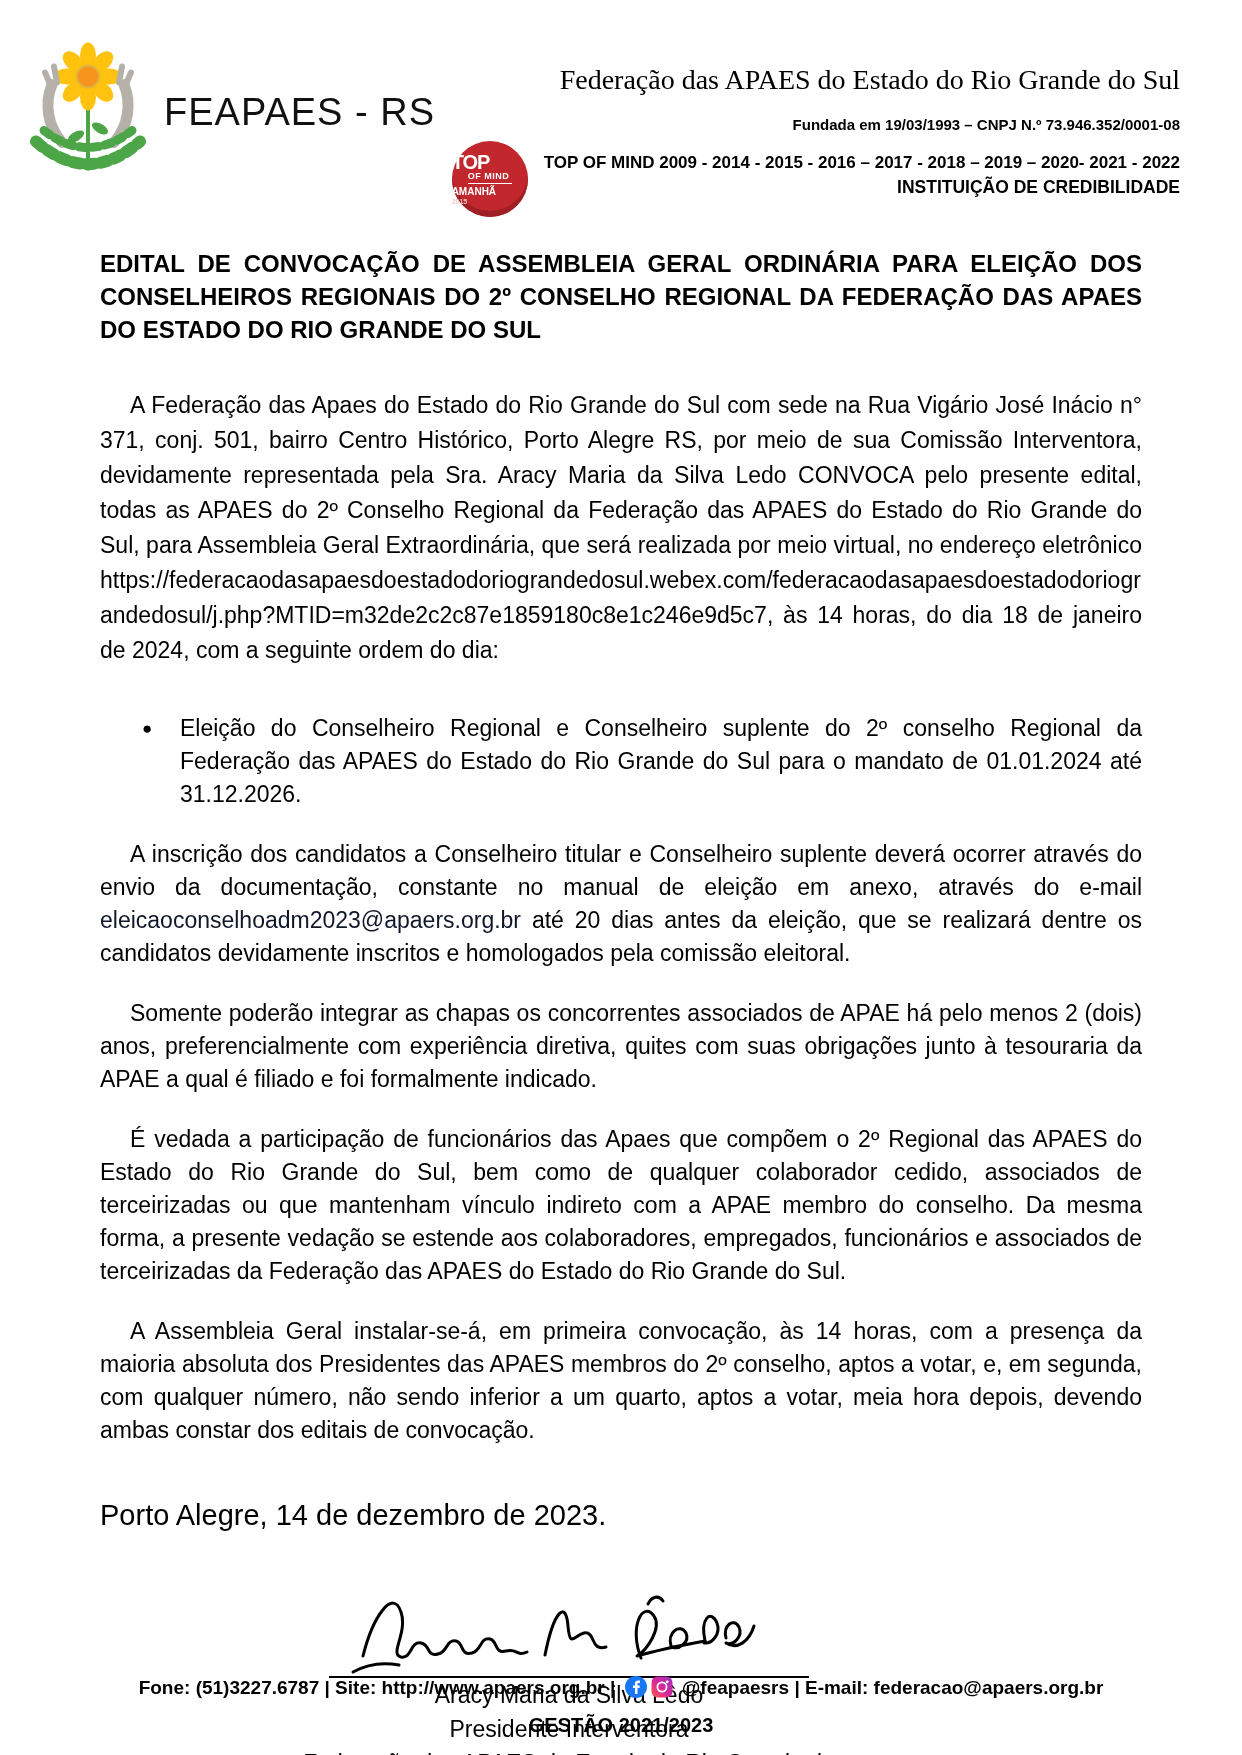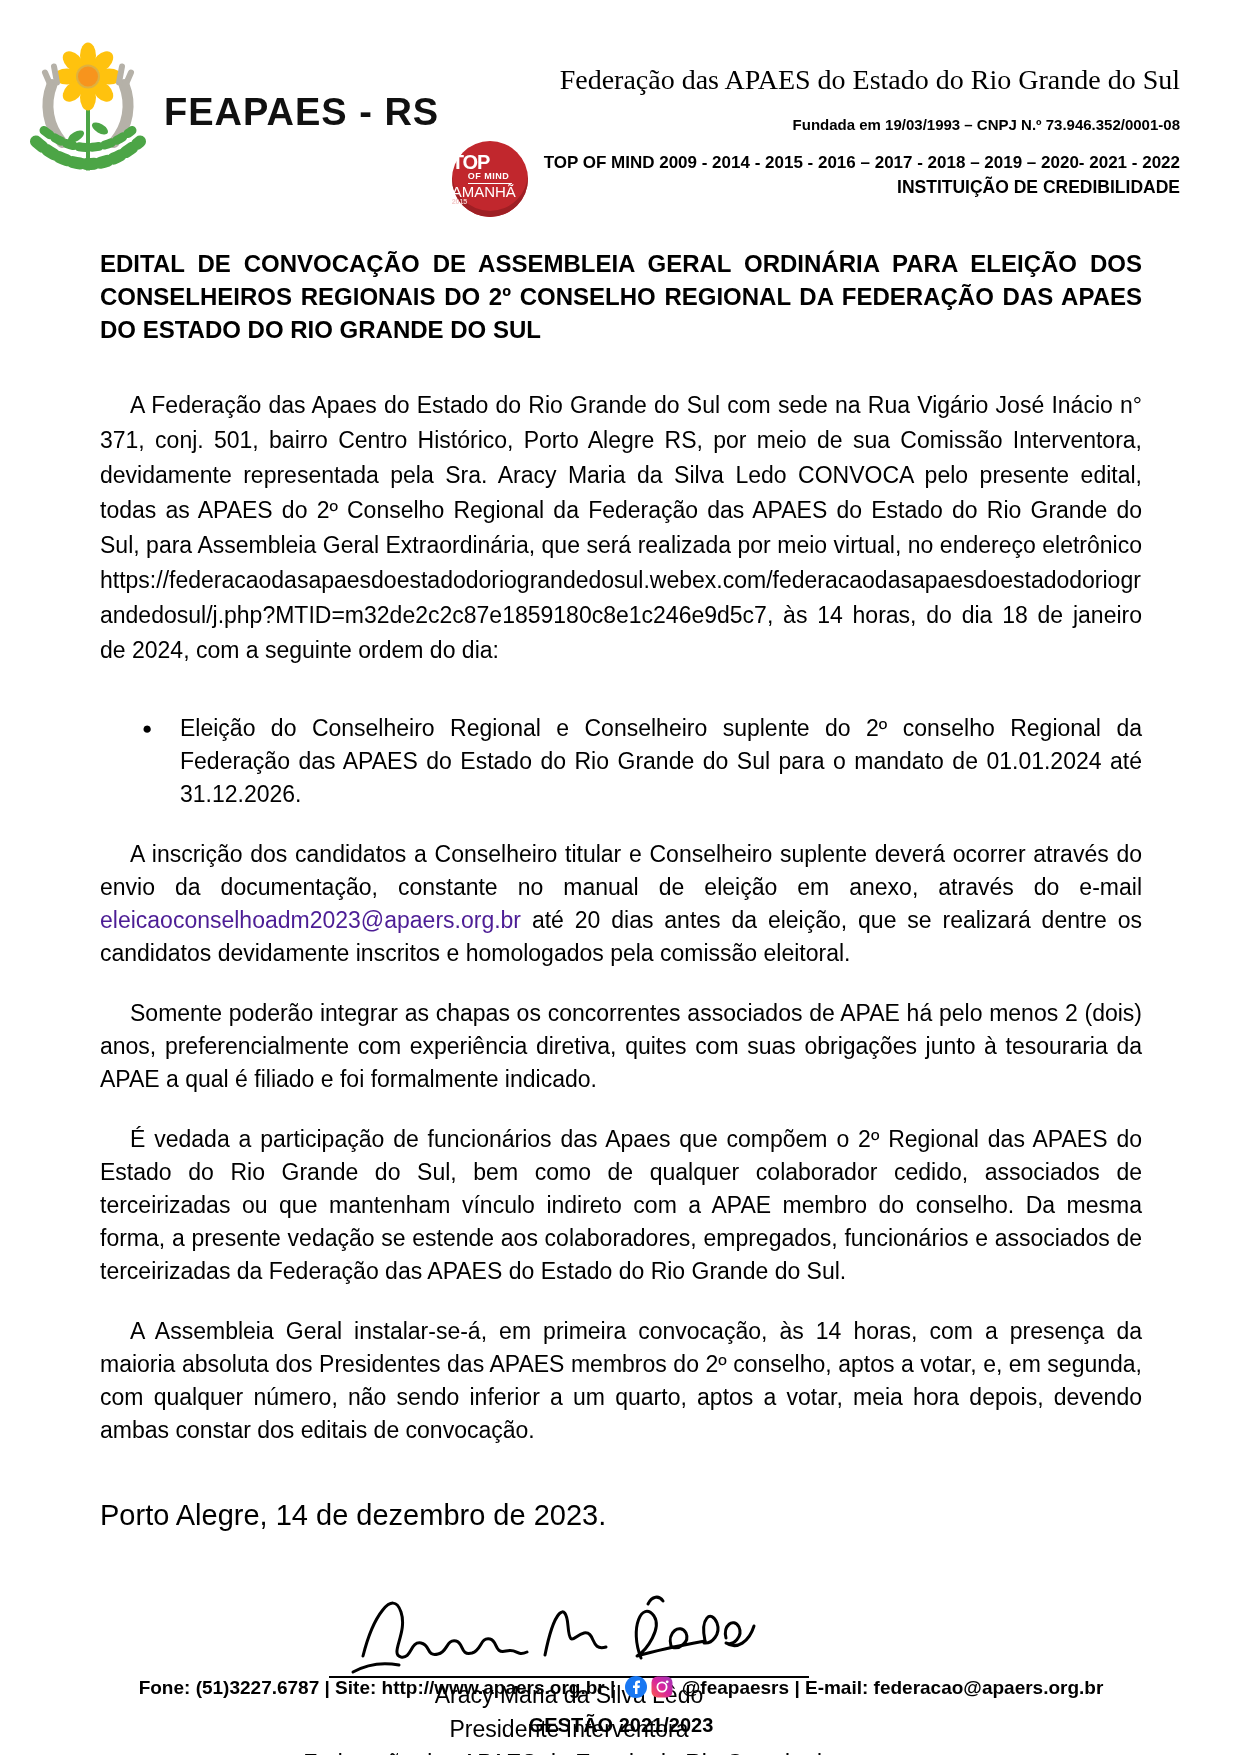"FEAPAES - RS" .brand-text { font-weight: 700 -> 400 }
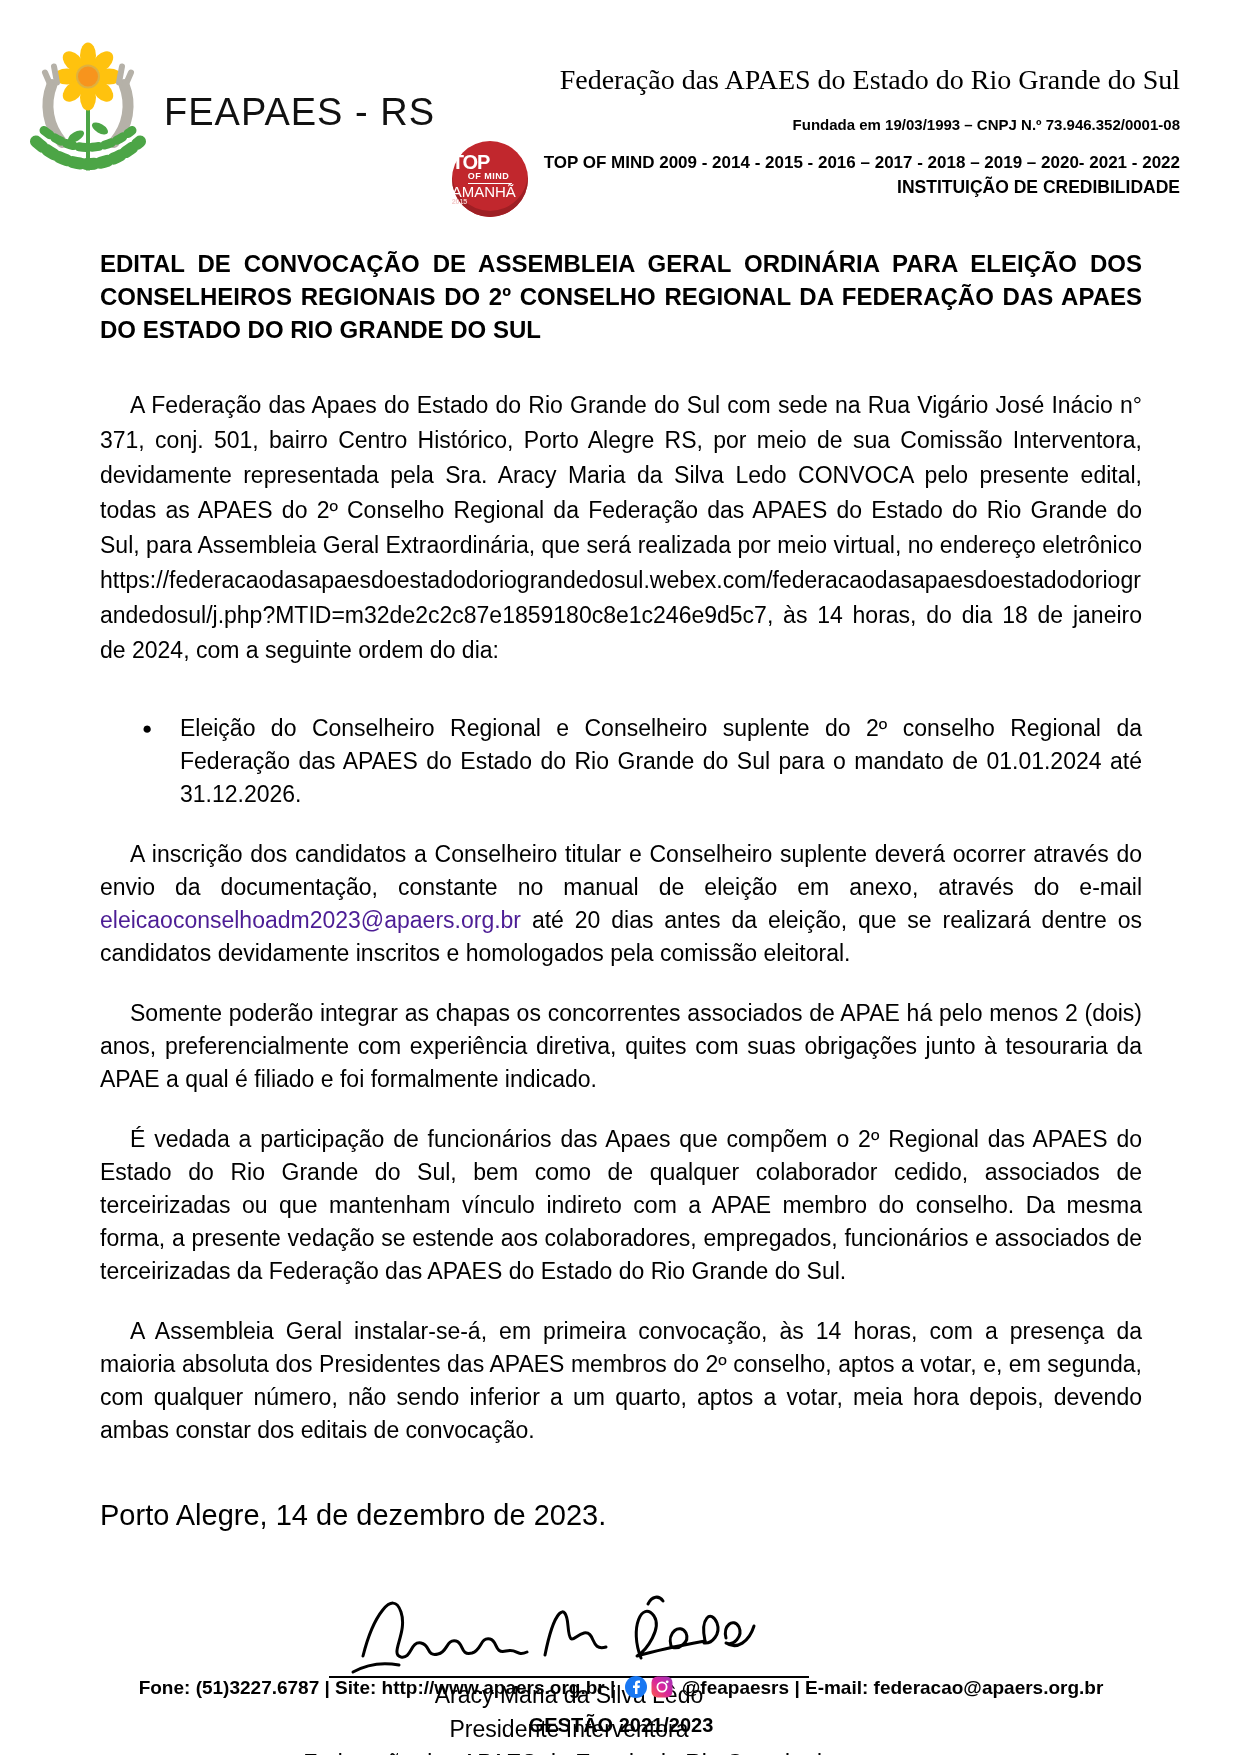"AMANHÃ" .tom-badge .b3 { font-size: 15px -> 10px; font-weight: normal -> bold }
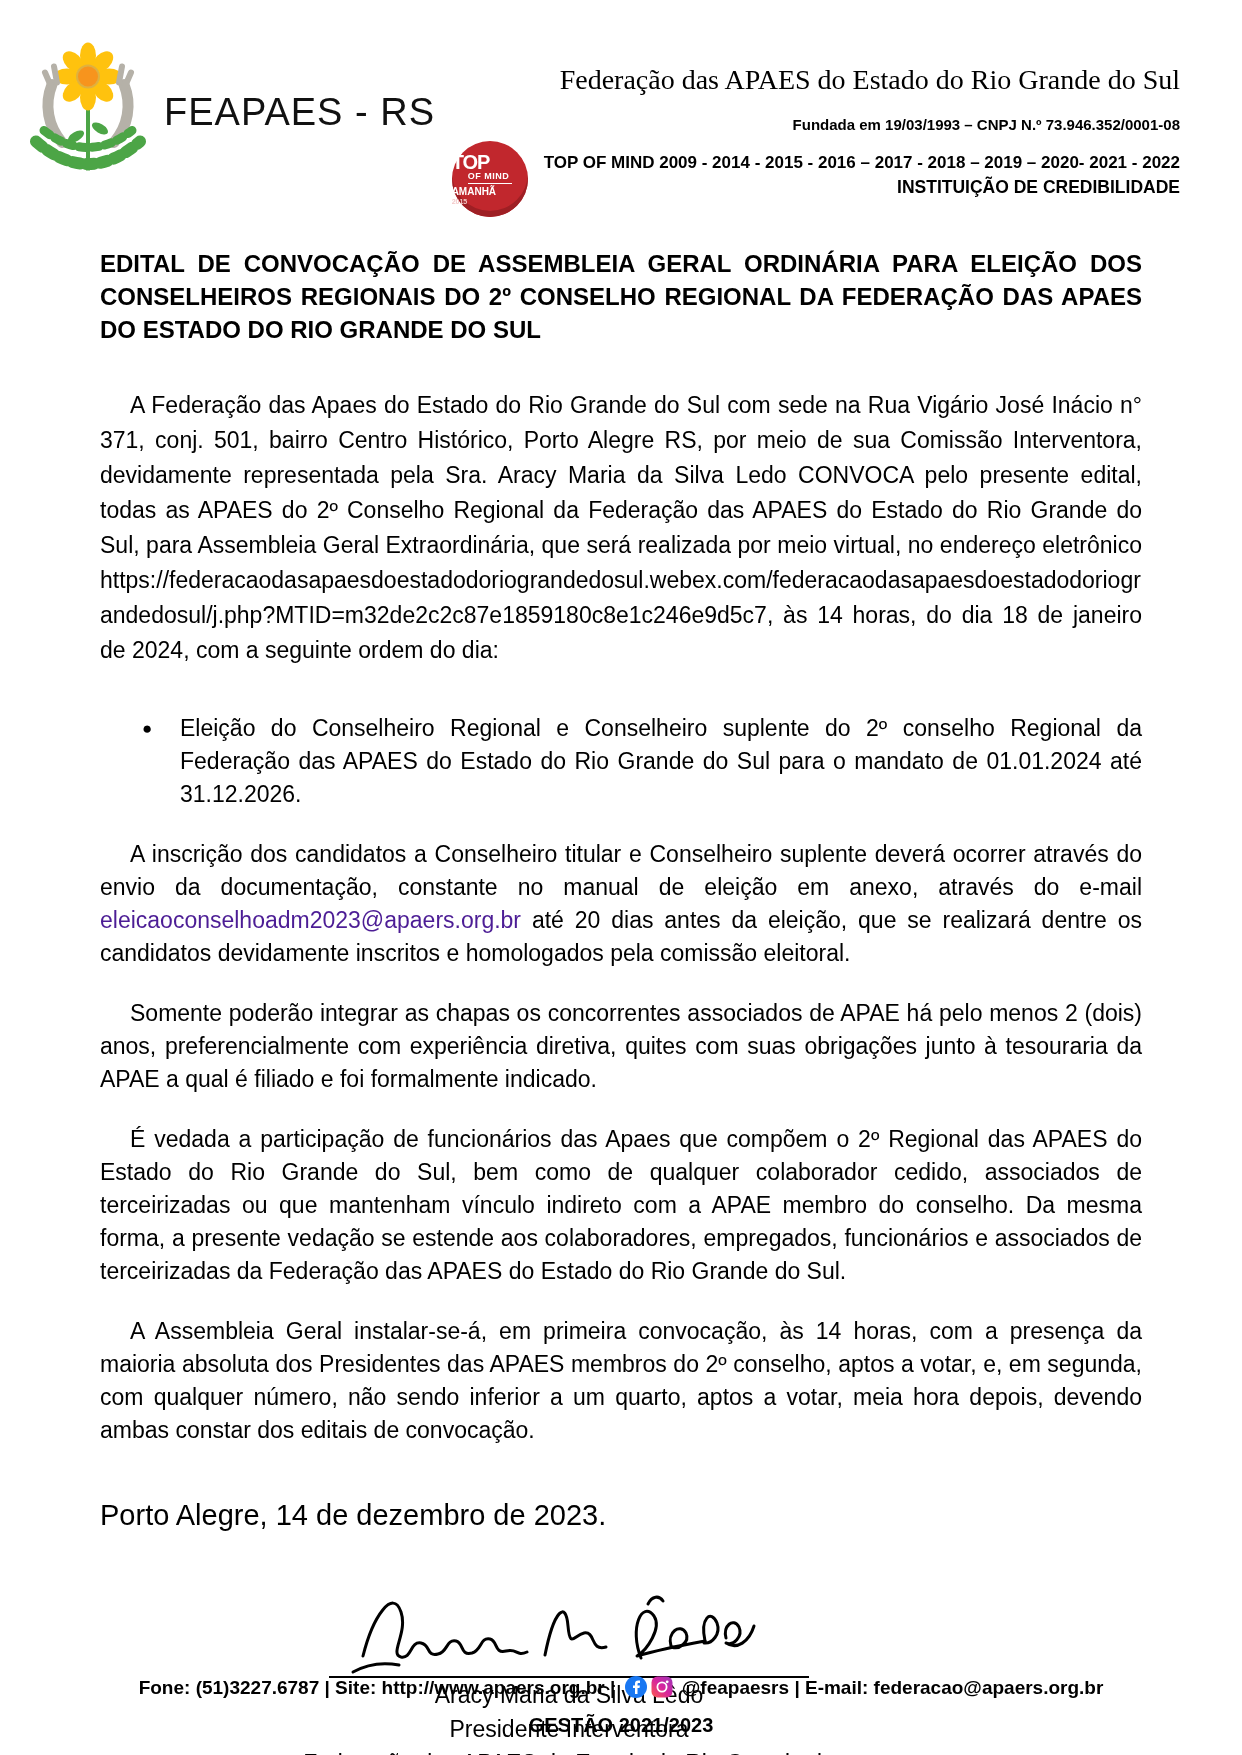"eleicaoconselhoadm2023@apaers.org.br" a.email-link { color: #4c1d95 -> #0f172a }
